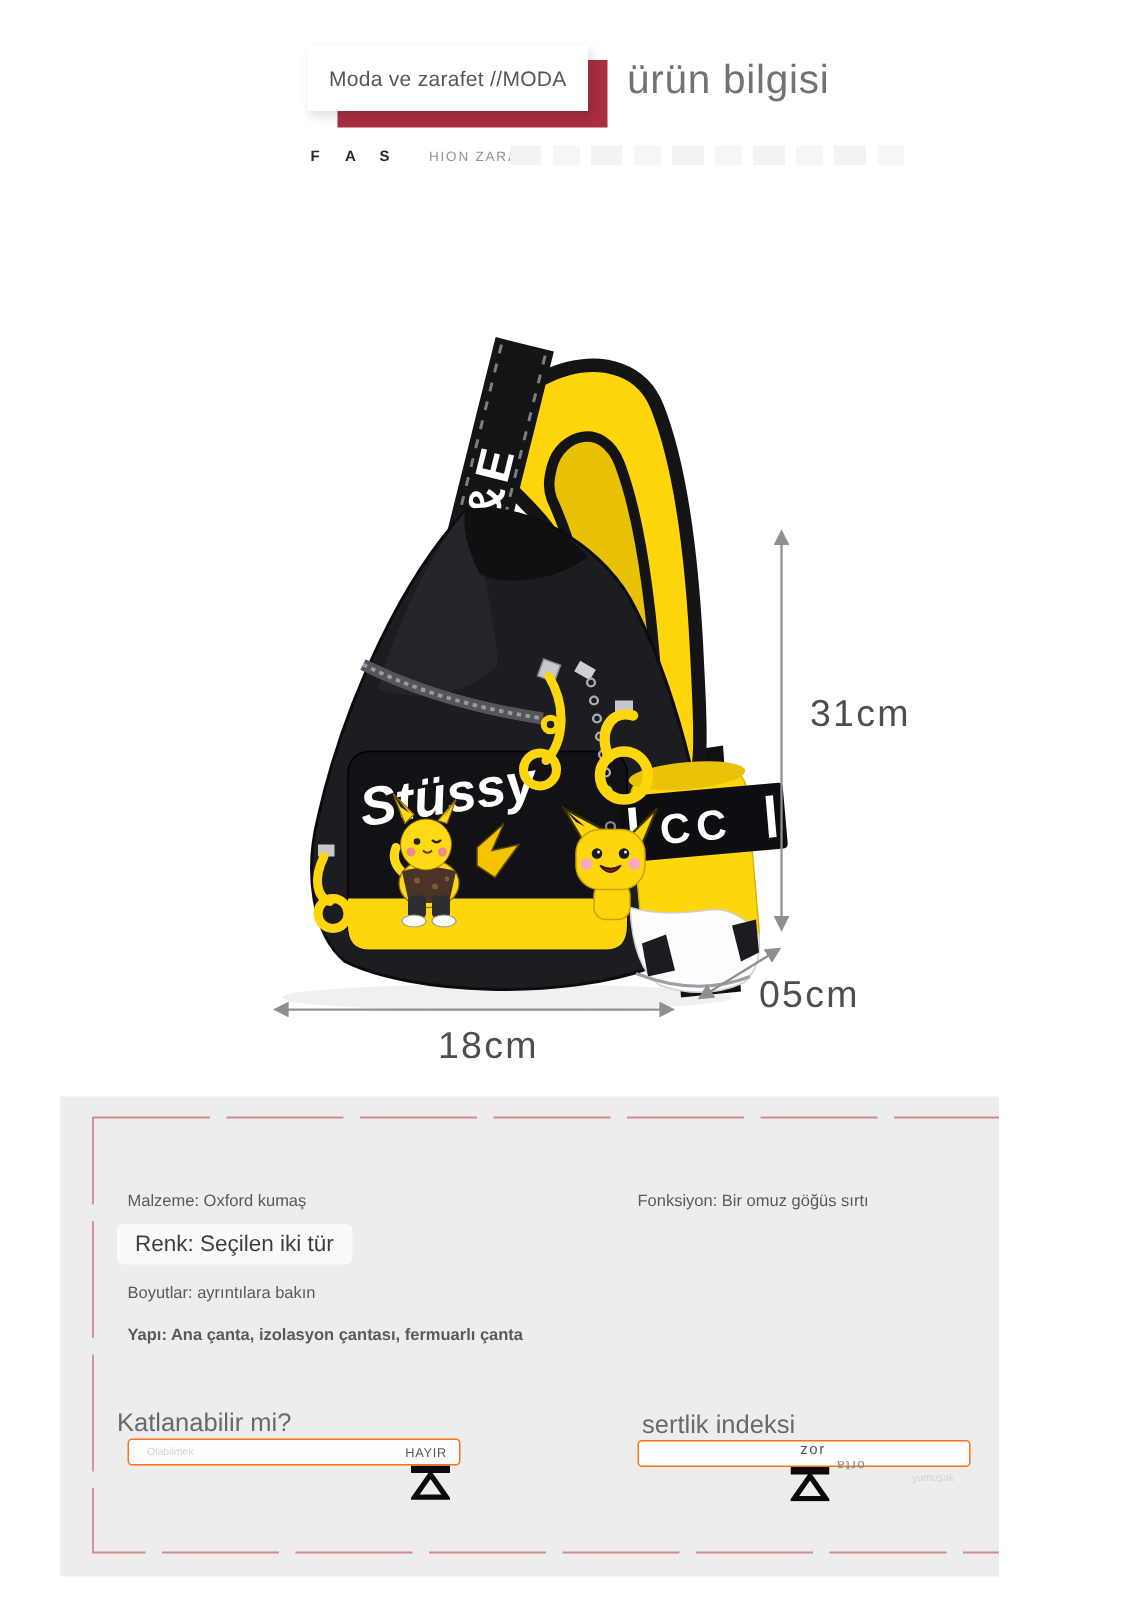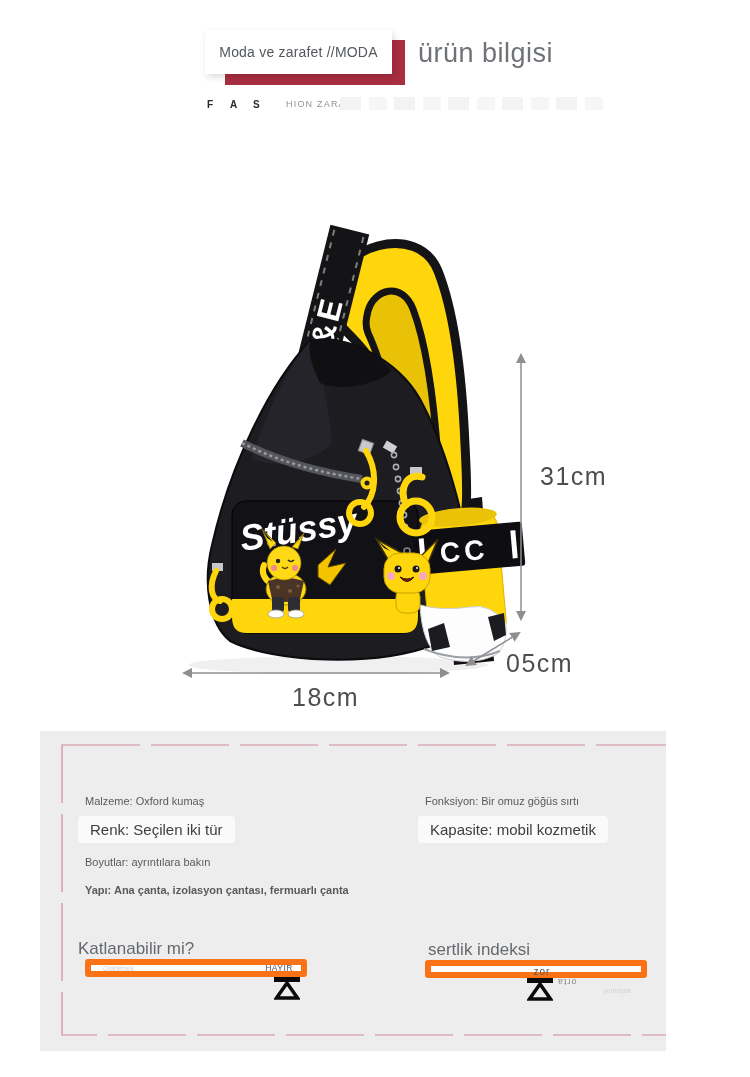"Kapasite: mobil kozmetik" div.spec { html: <div>Kapasite: mobil kozmetik</div> -> none }
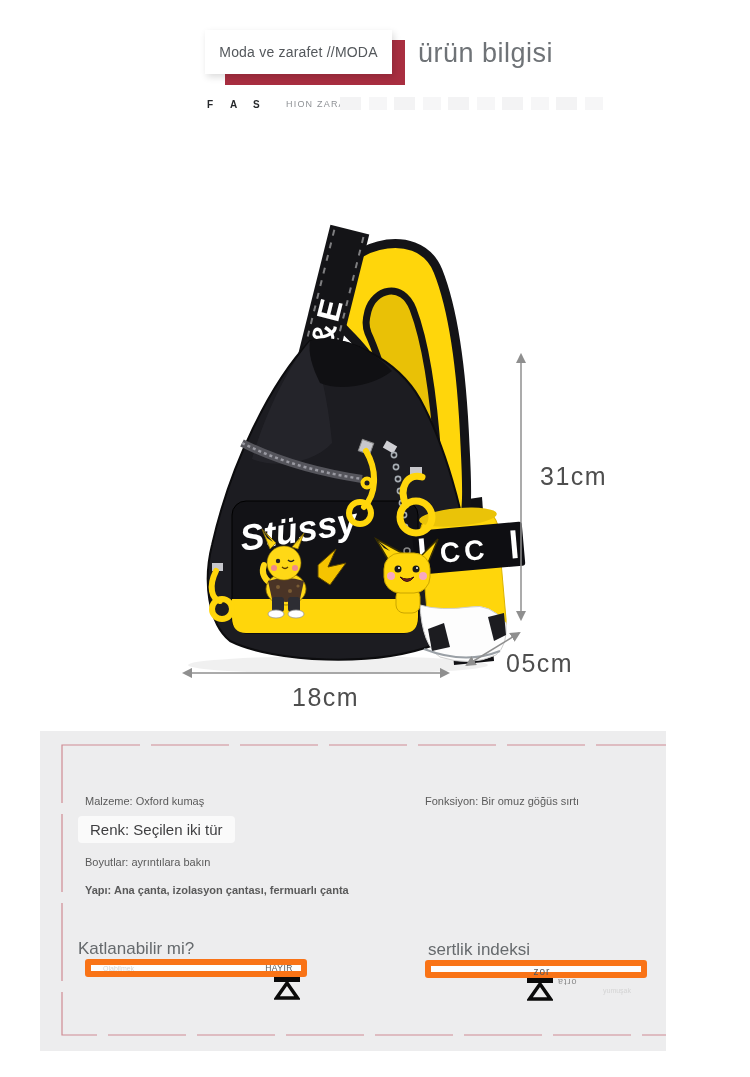"HAYIR" .slider-bar { border: 6px solid #f97316 -> 1px solid #f97316 }
